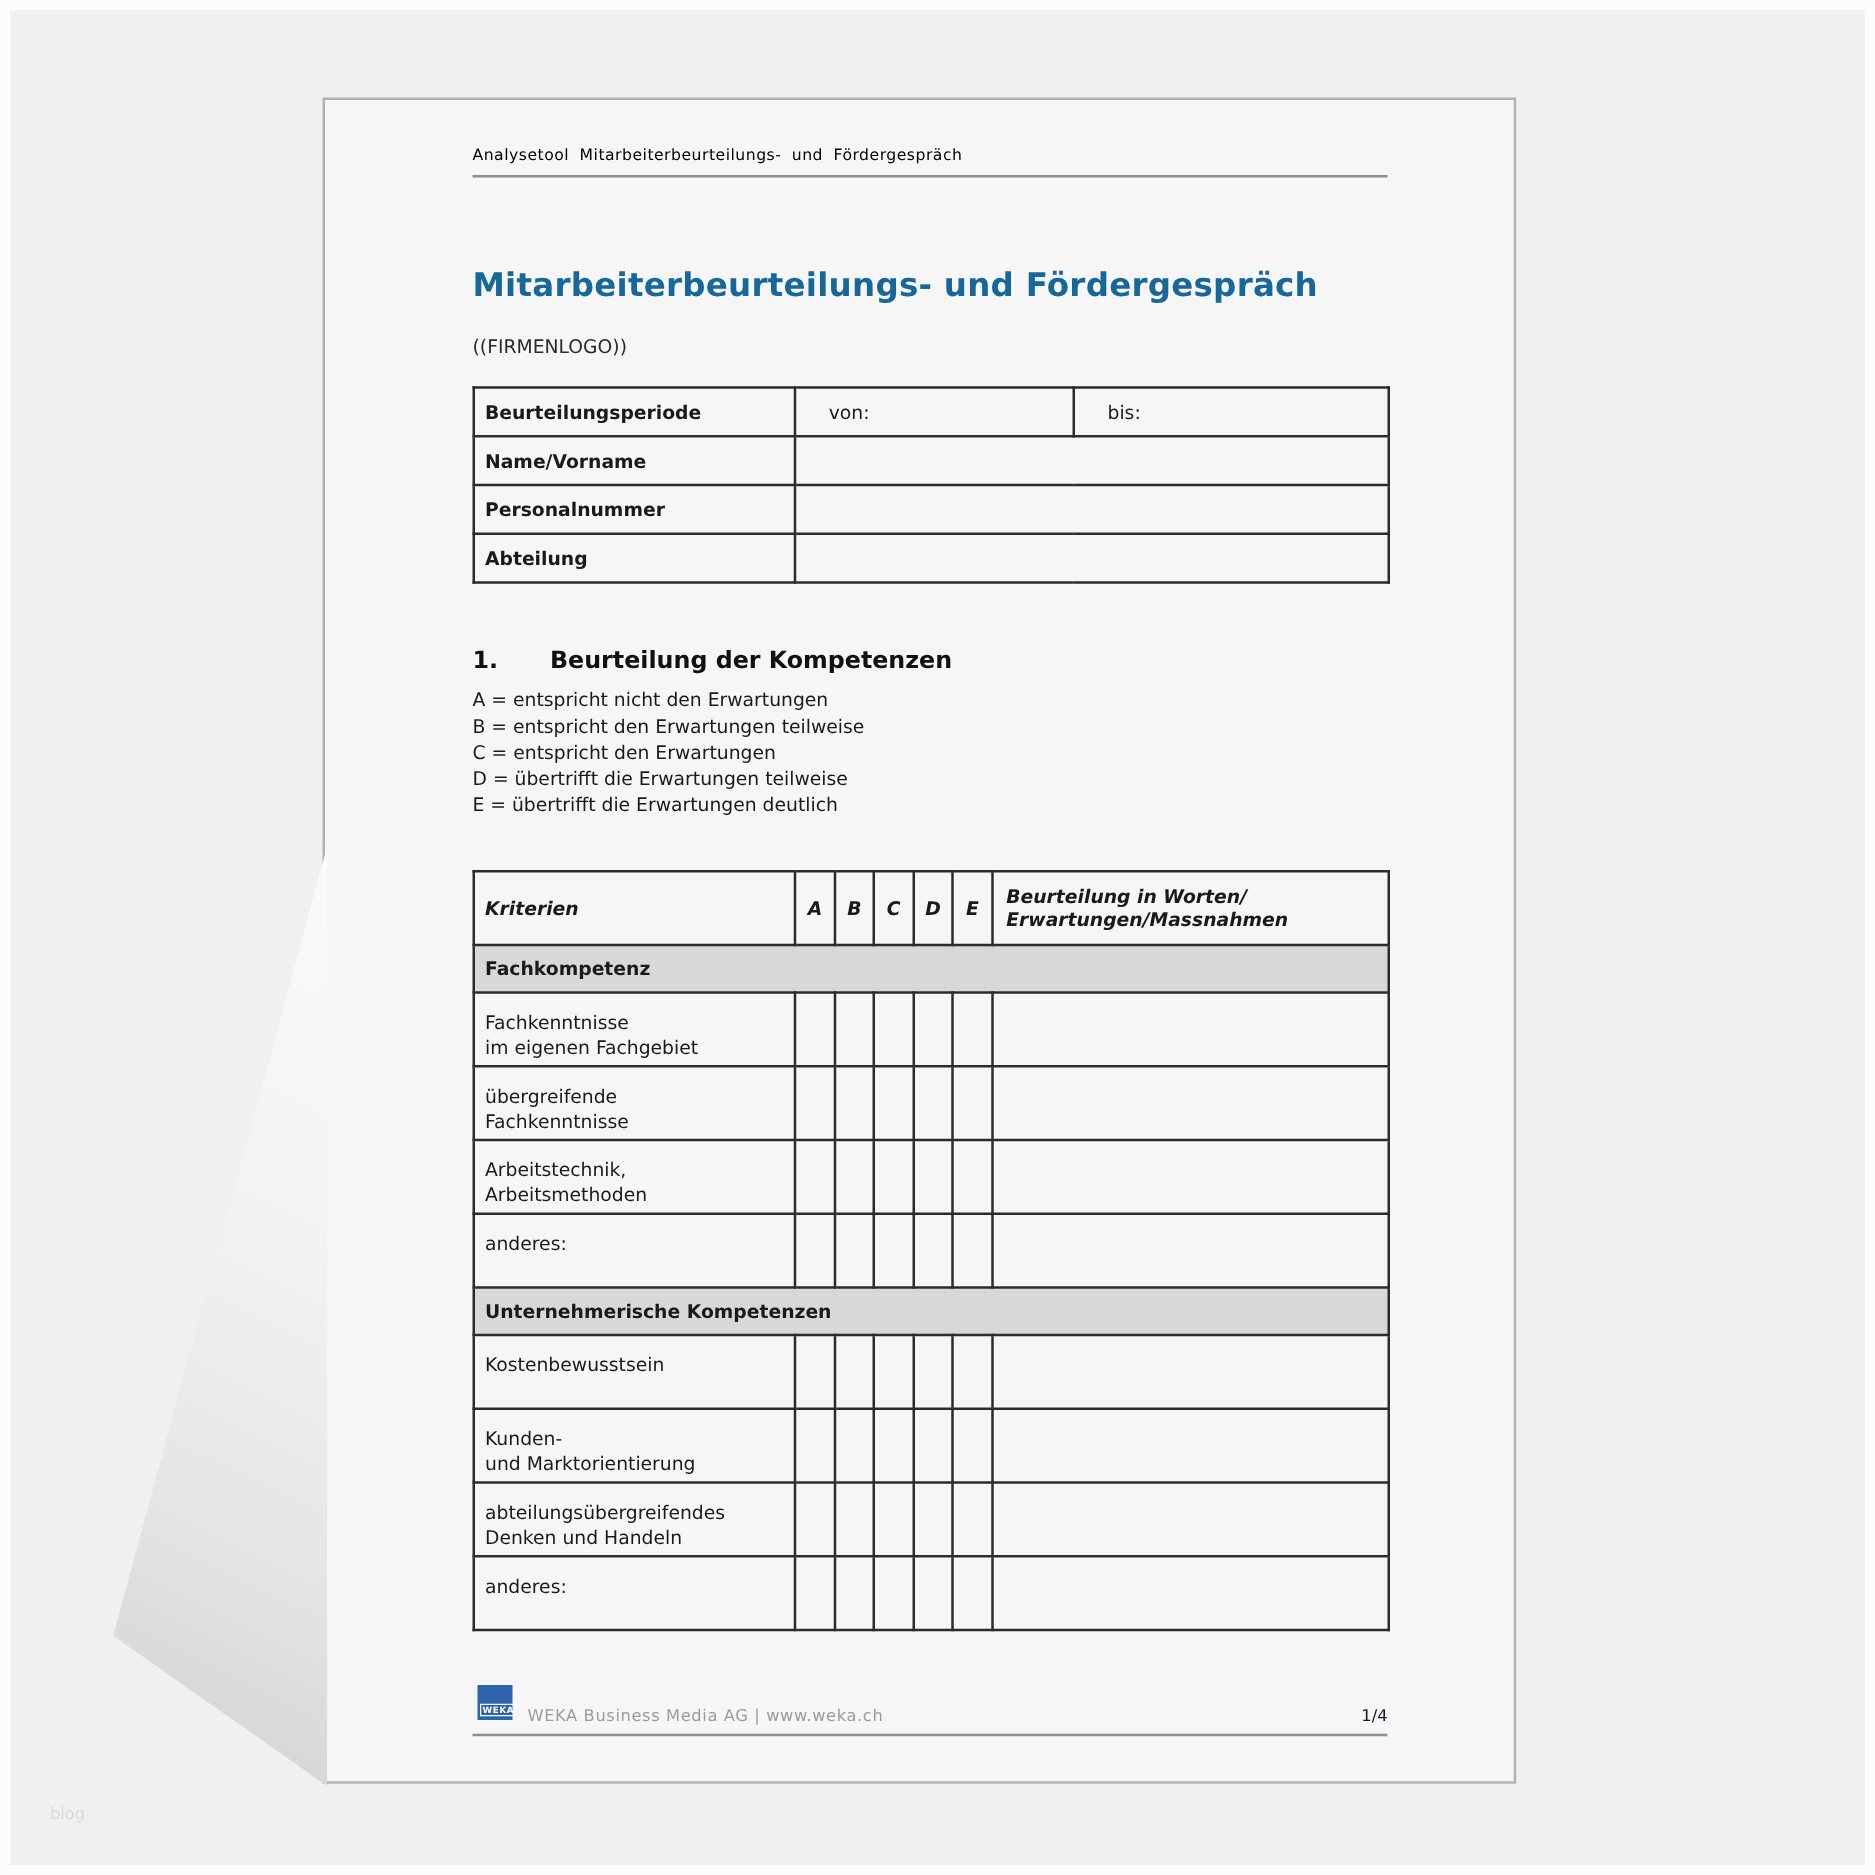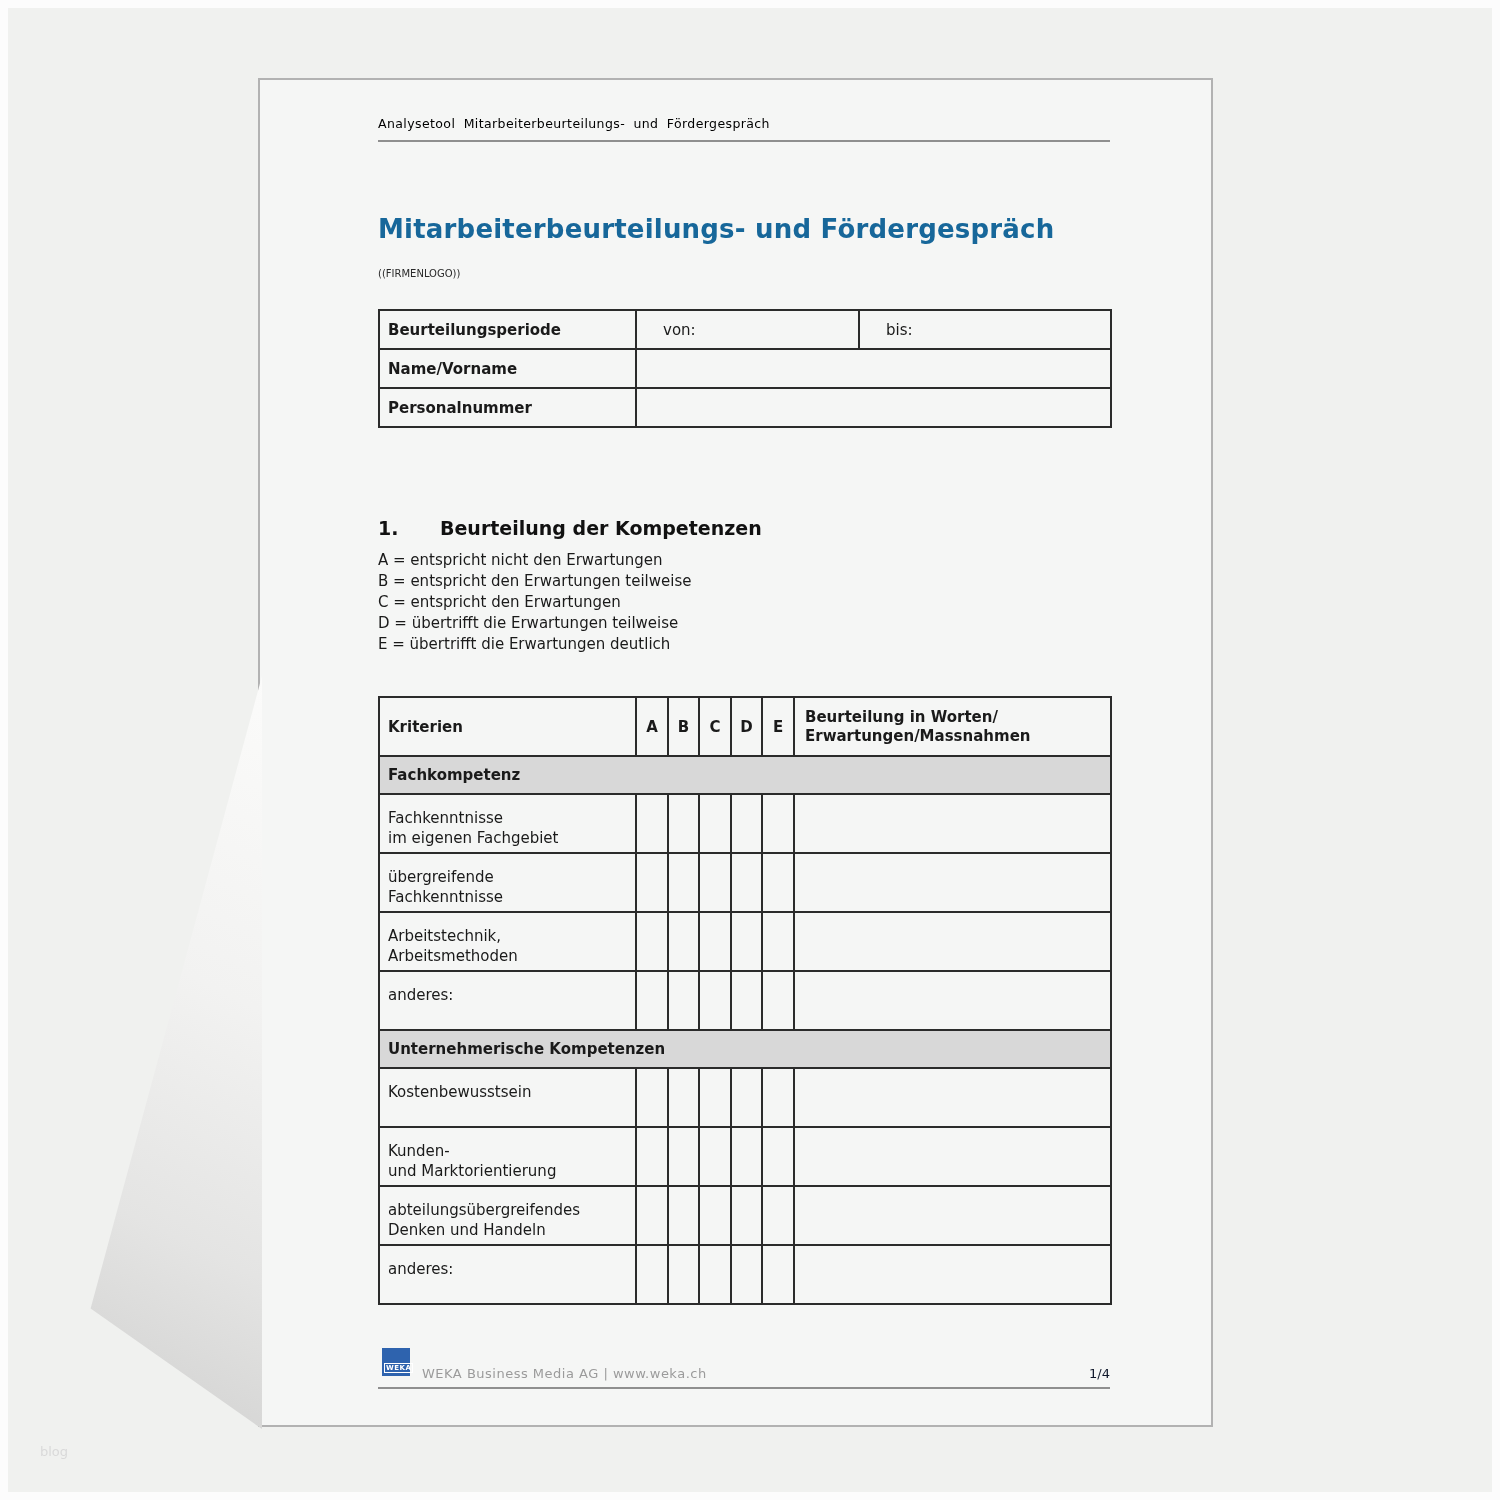"((FIRMENLOGO))" .firmenlogo { font-size: 10px -> 15px }
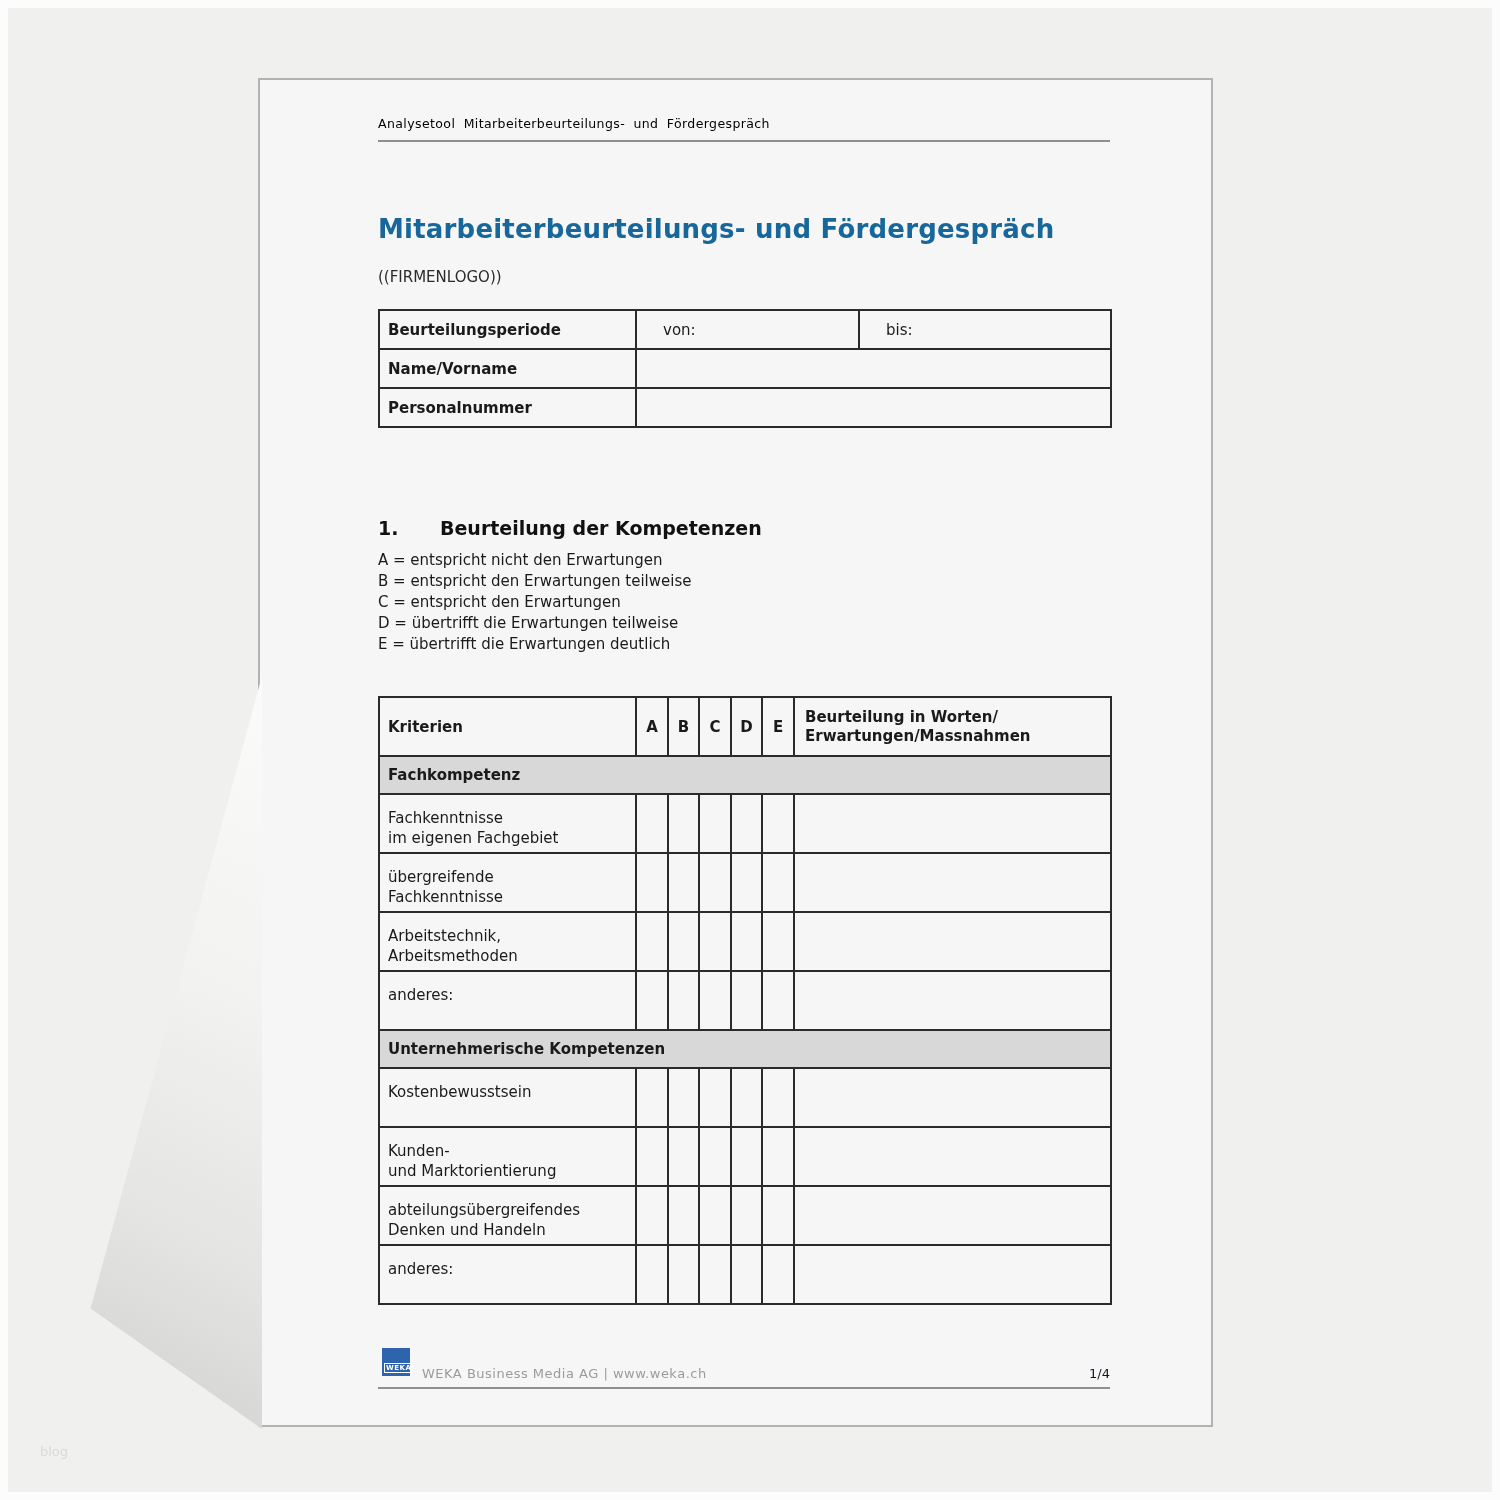"Abteilung" tr { html: none -> <tr> <td>Abteilung</td> <td></td> </tr> }
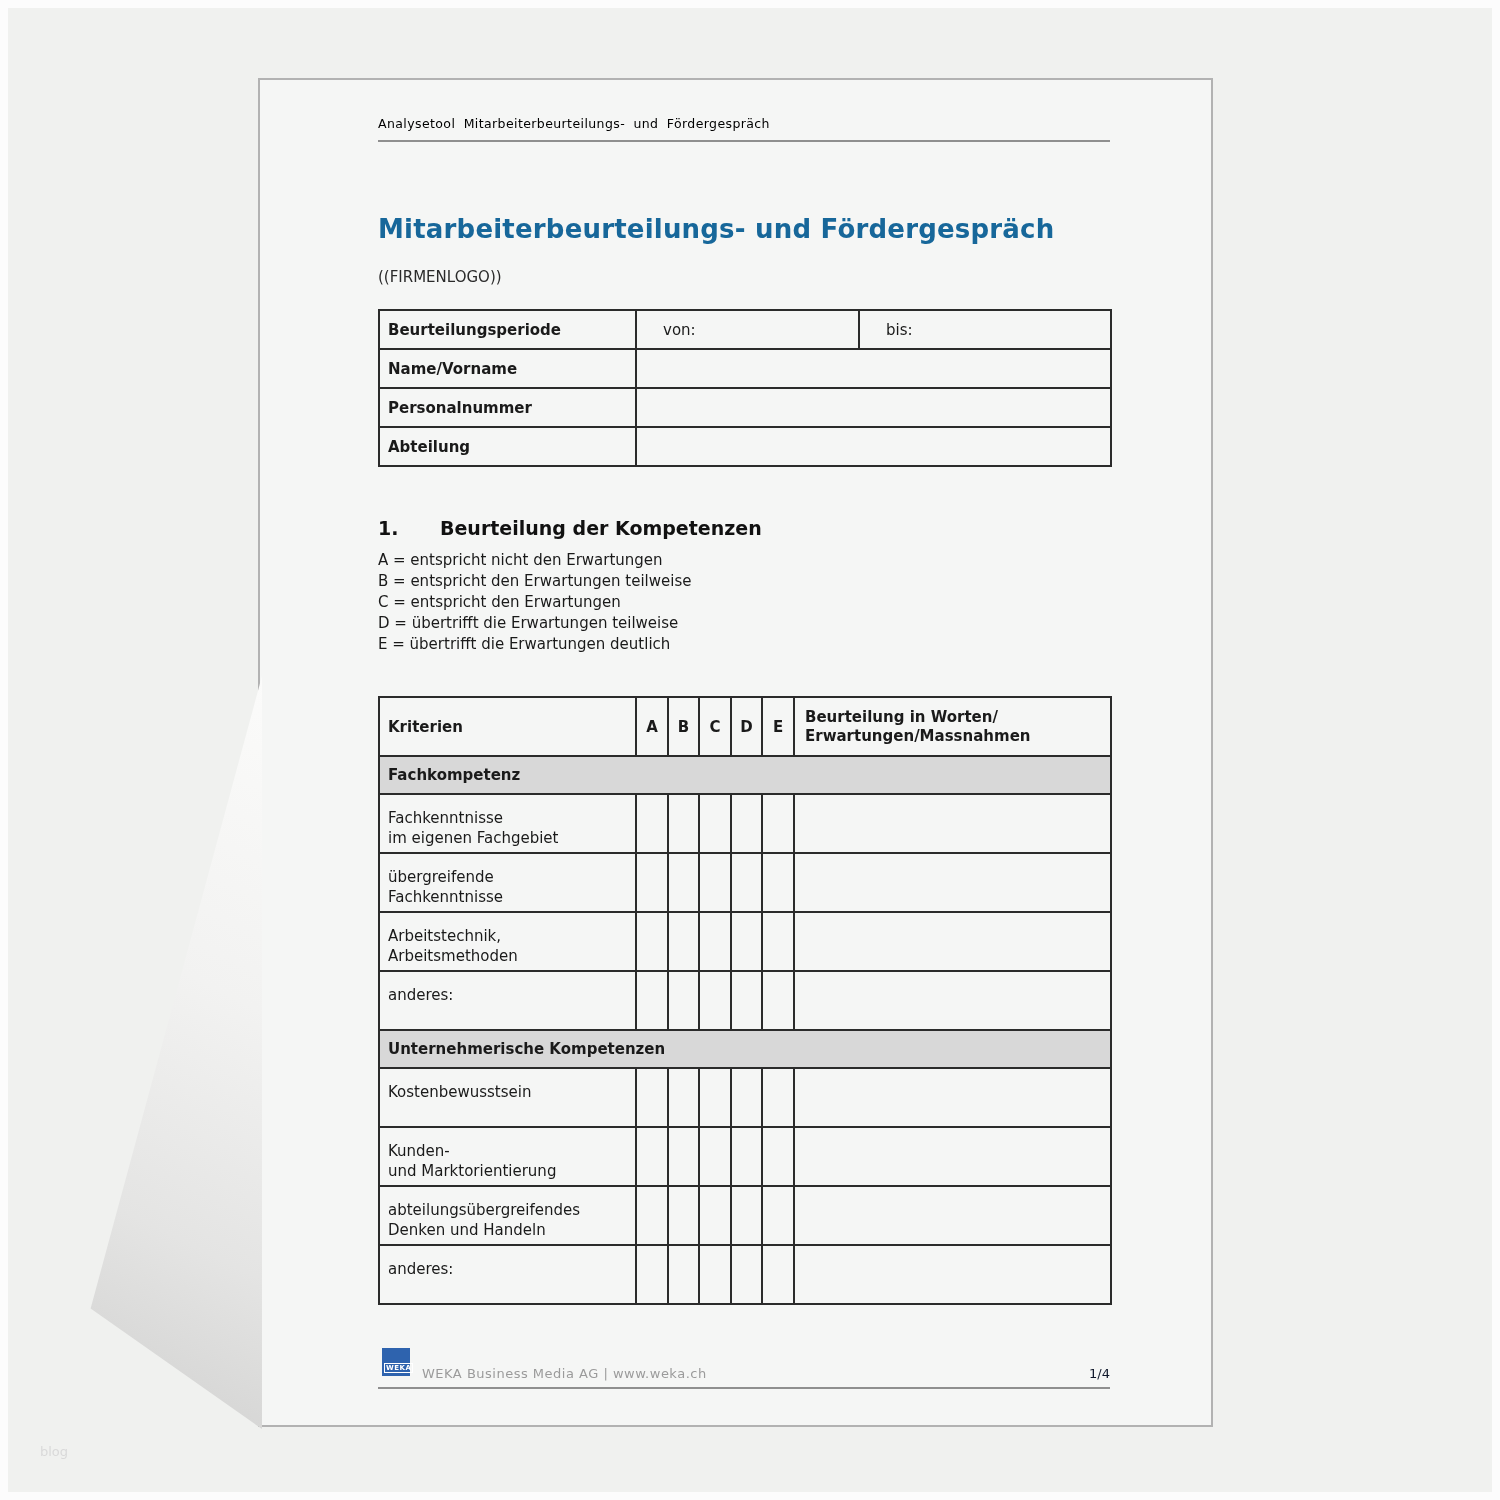"Kriterien" .r-header { font-style: none -> italic }
